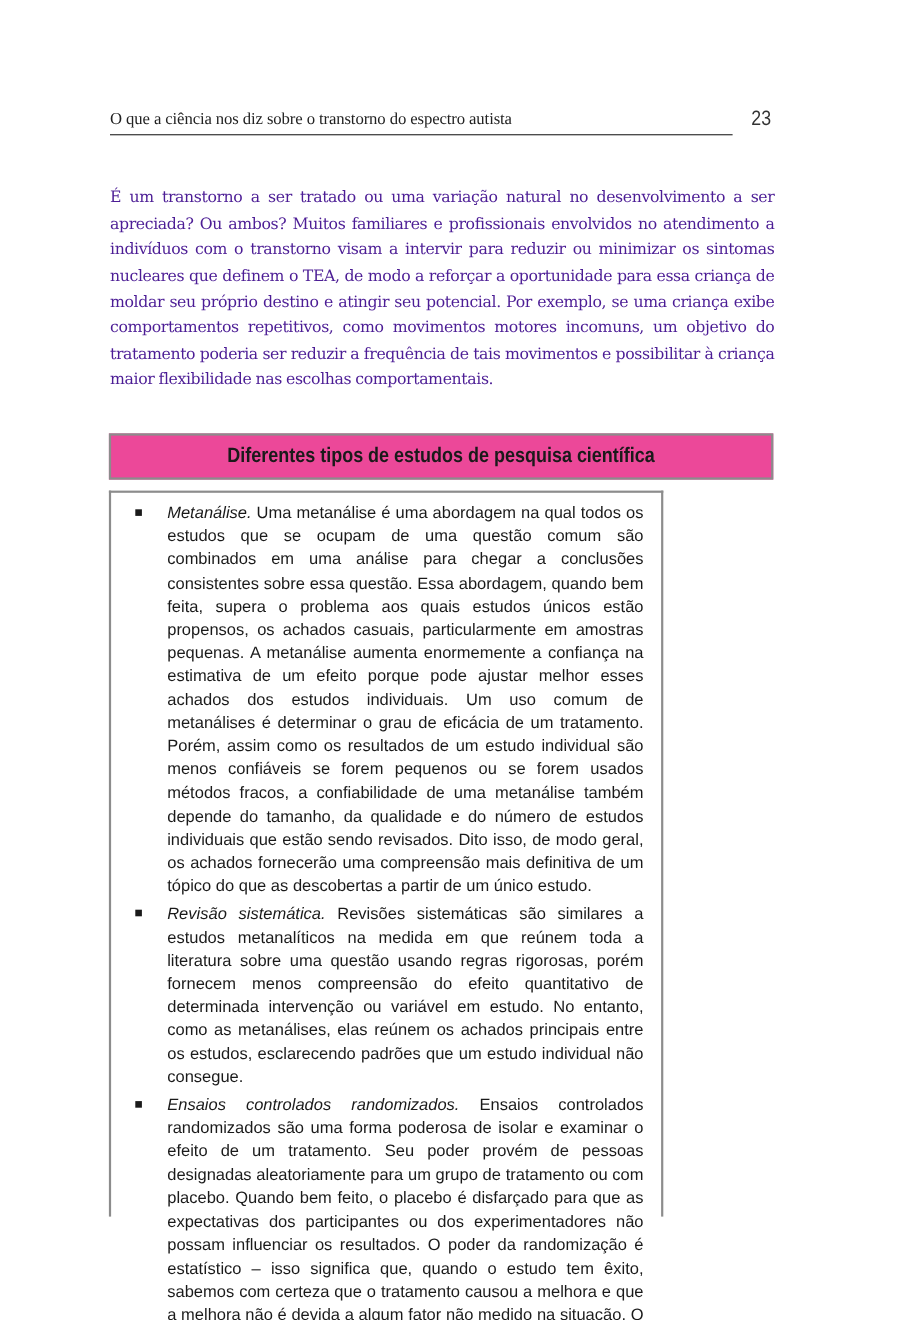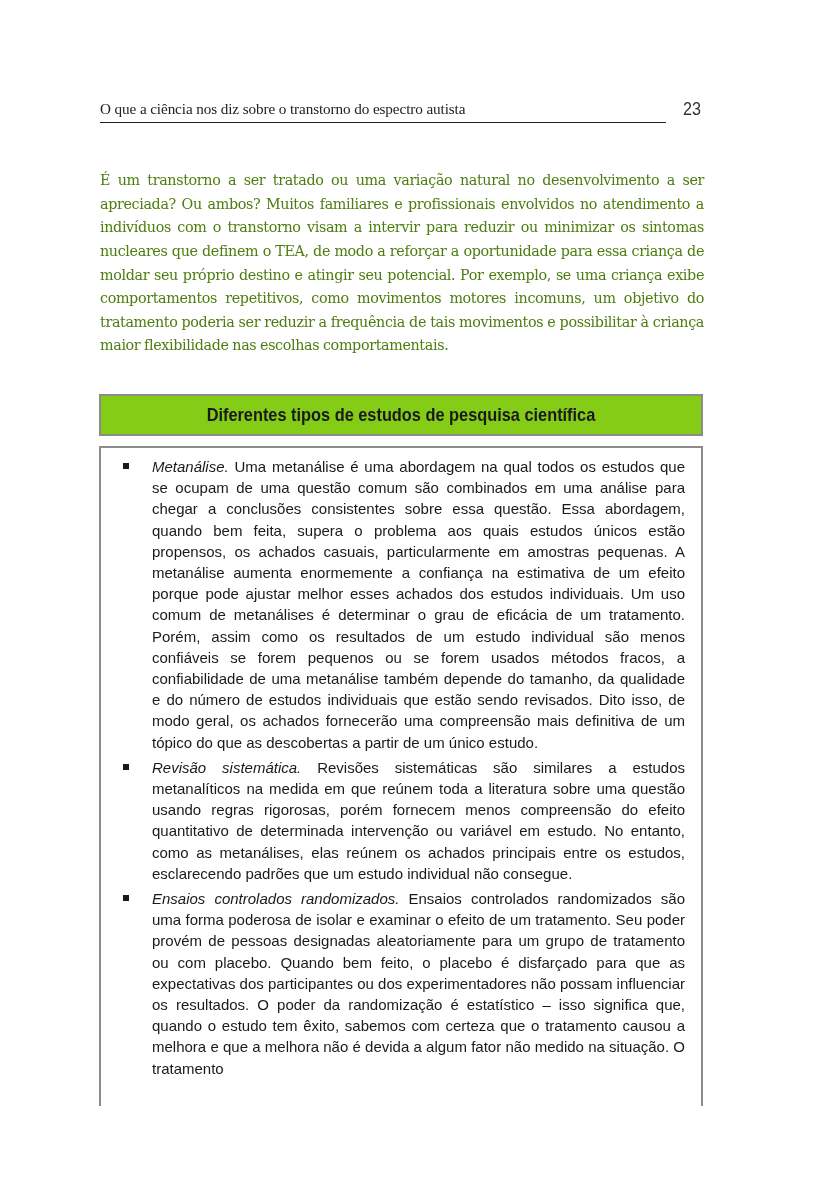"É um transtorno a ser" .body-para { color: #4d7c0f -> #4c1d95 }
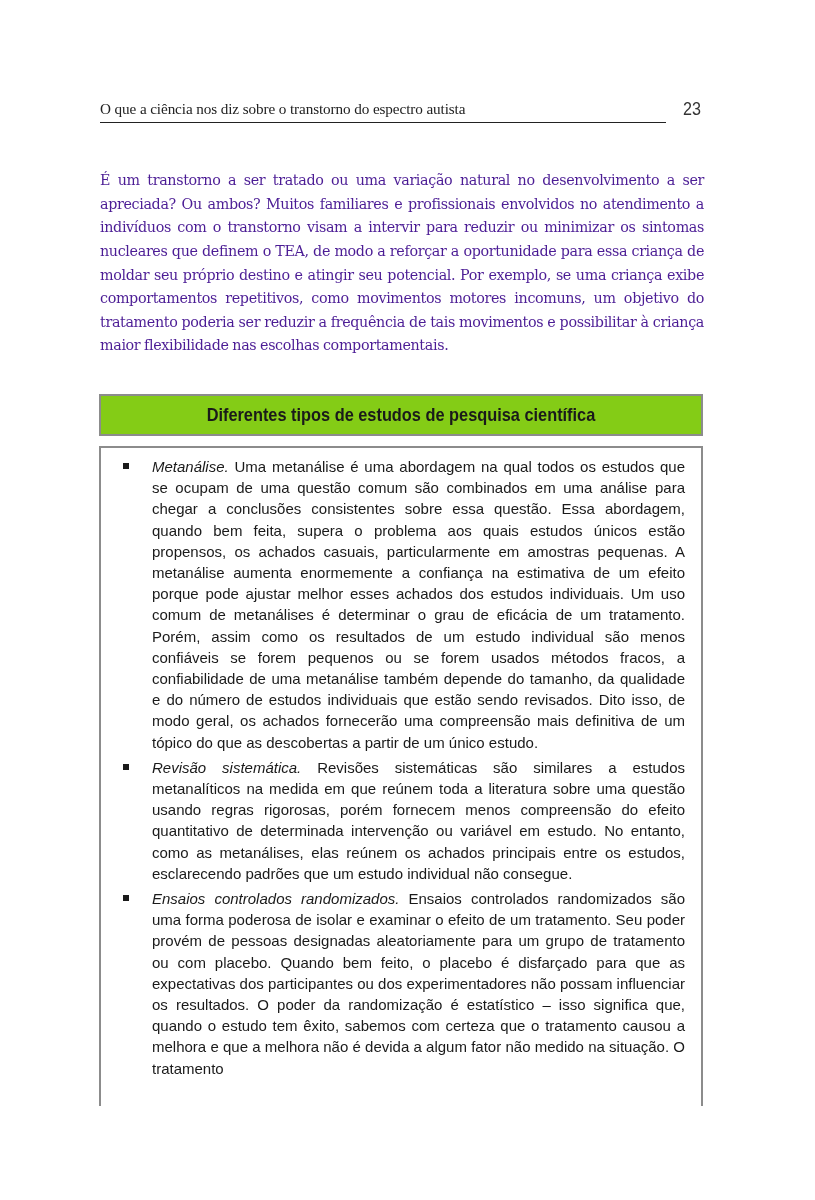"Diferentes tipos de estudos de" .box-title { background: #84cc16 -> #ec4899 }
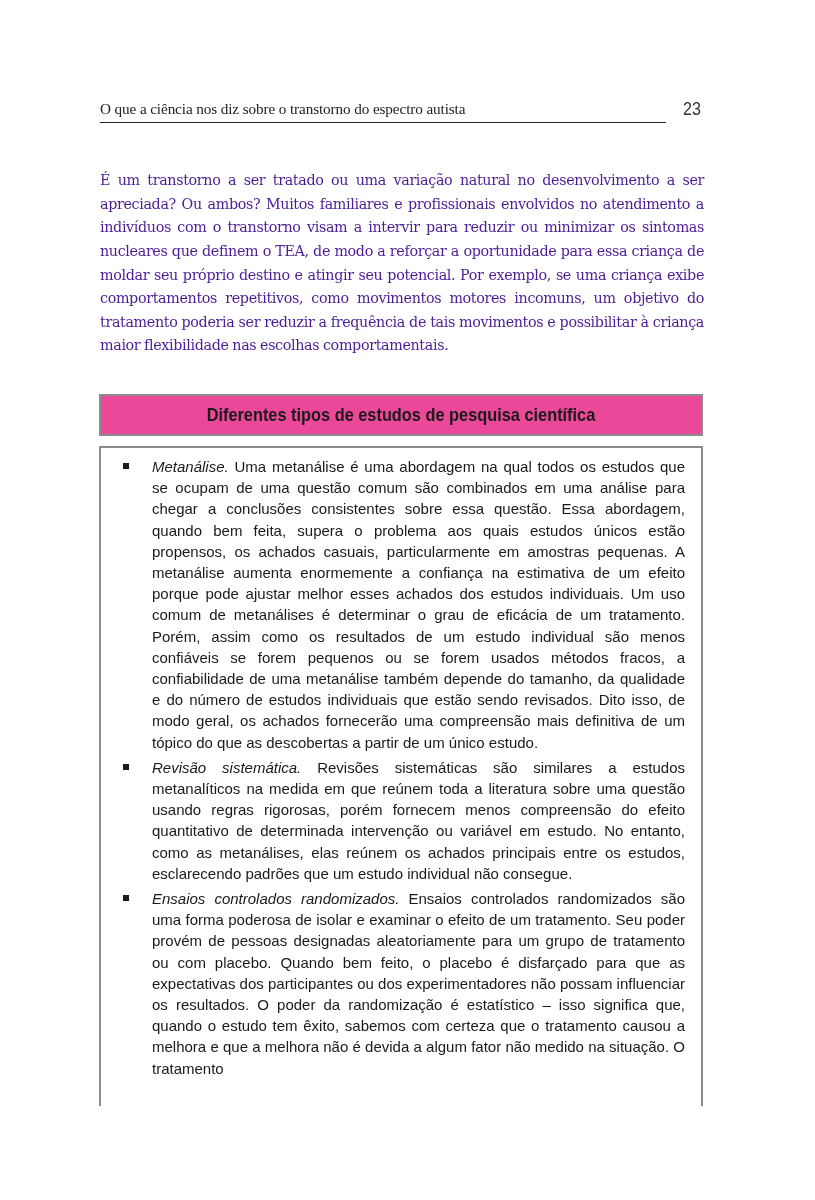"Metanálise. Uma metanálise é uma" .box-body { width: 604px -> 504px }
